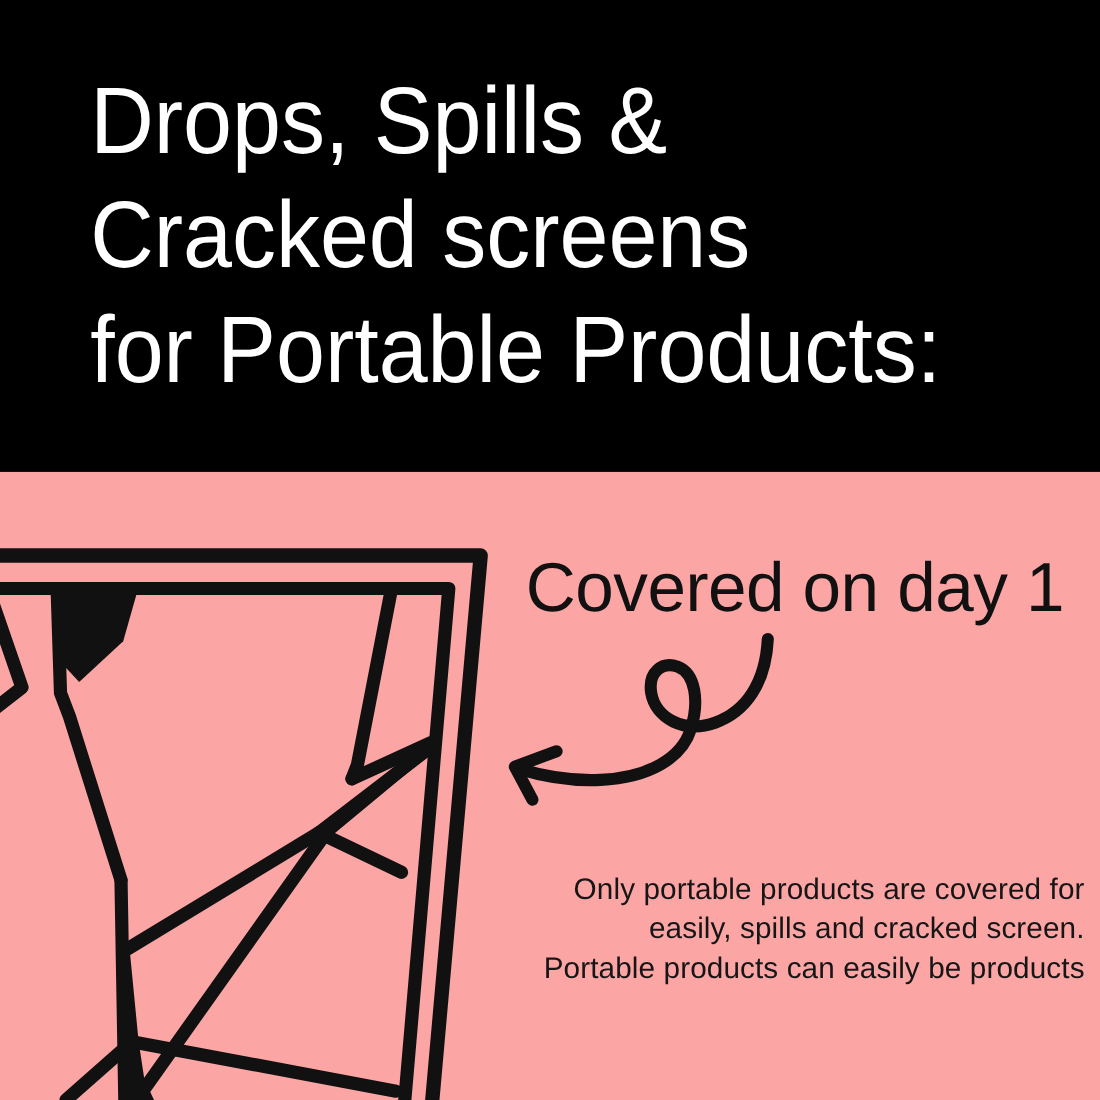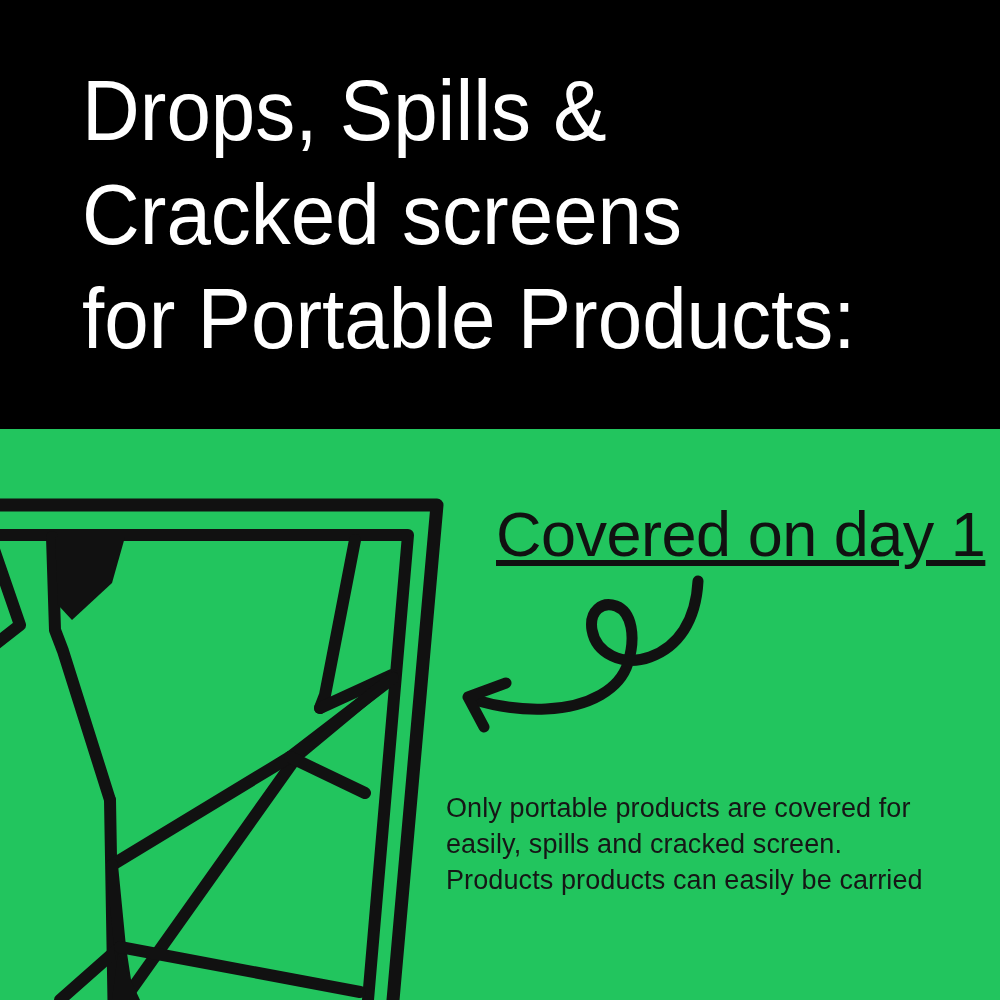"Drops, Spills &" #page { background: #22c55e -> #fca5a5 }
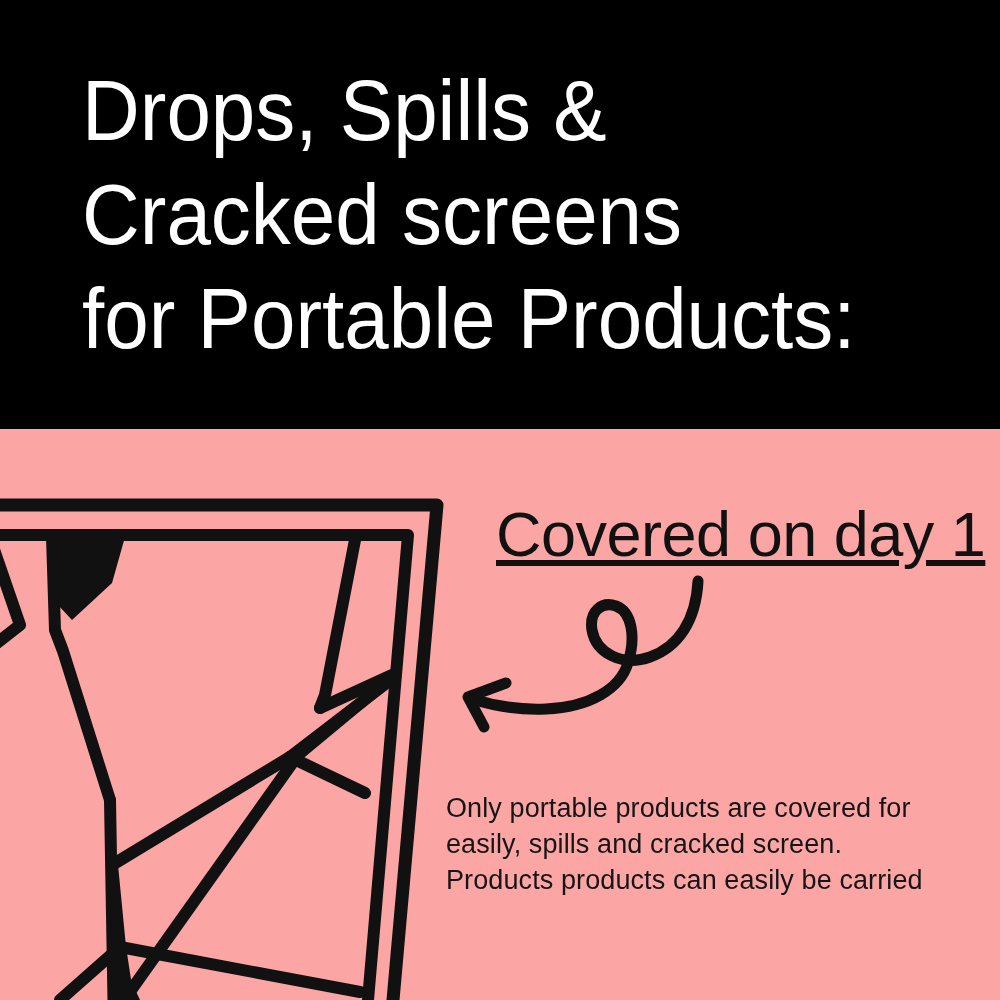"Covered on day 1" #callout-heading { left: 496px -> 478px; text-decoration: underline -> none }
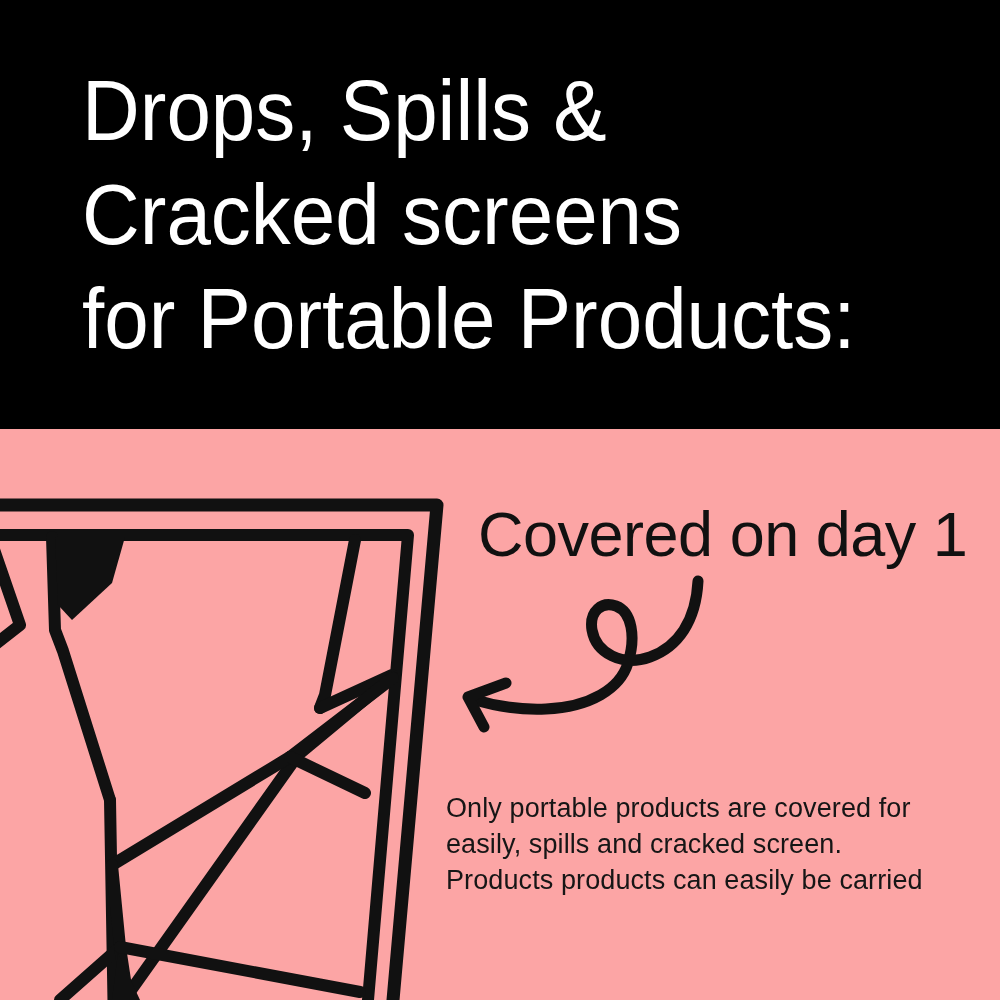"Only portable products are covered" #body-copy .bl { text-align: none -> right }
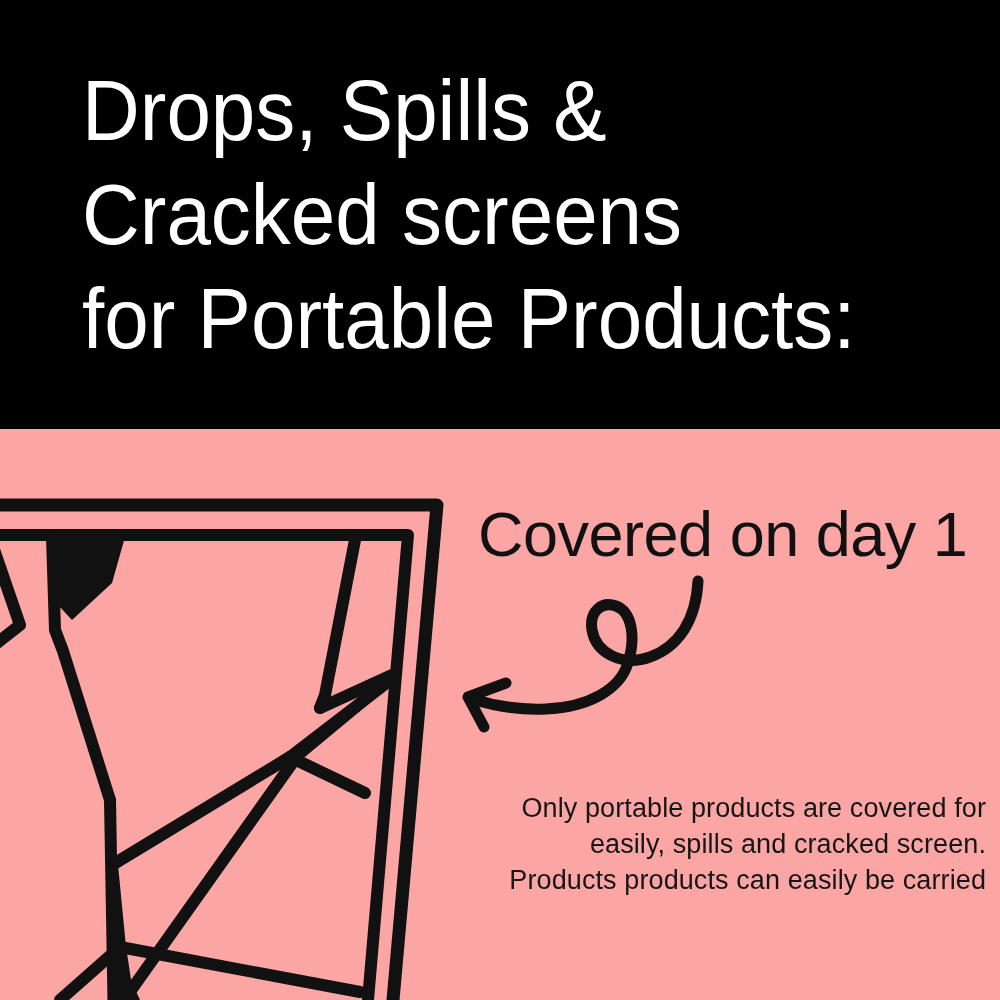"Products products can easily be" span.bl { text: Products products can easily be carried -> Portable products can easily be products }
